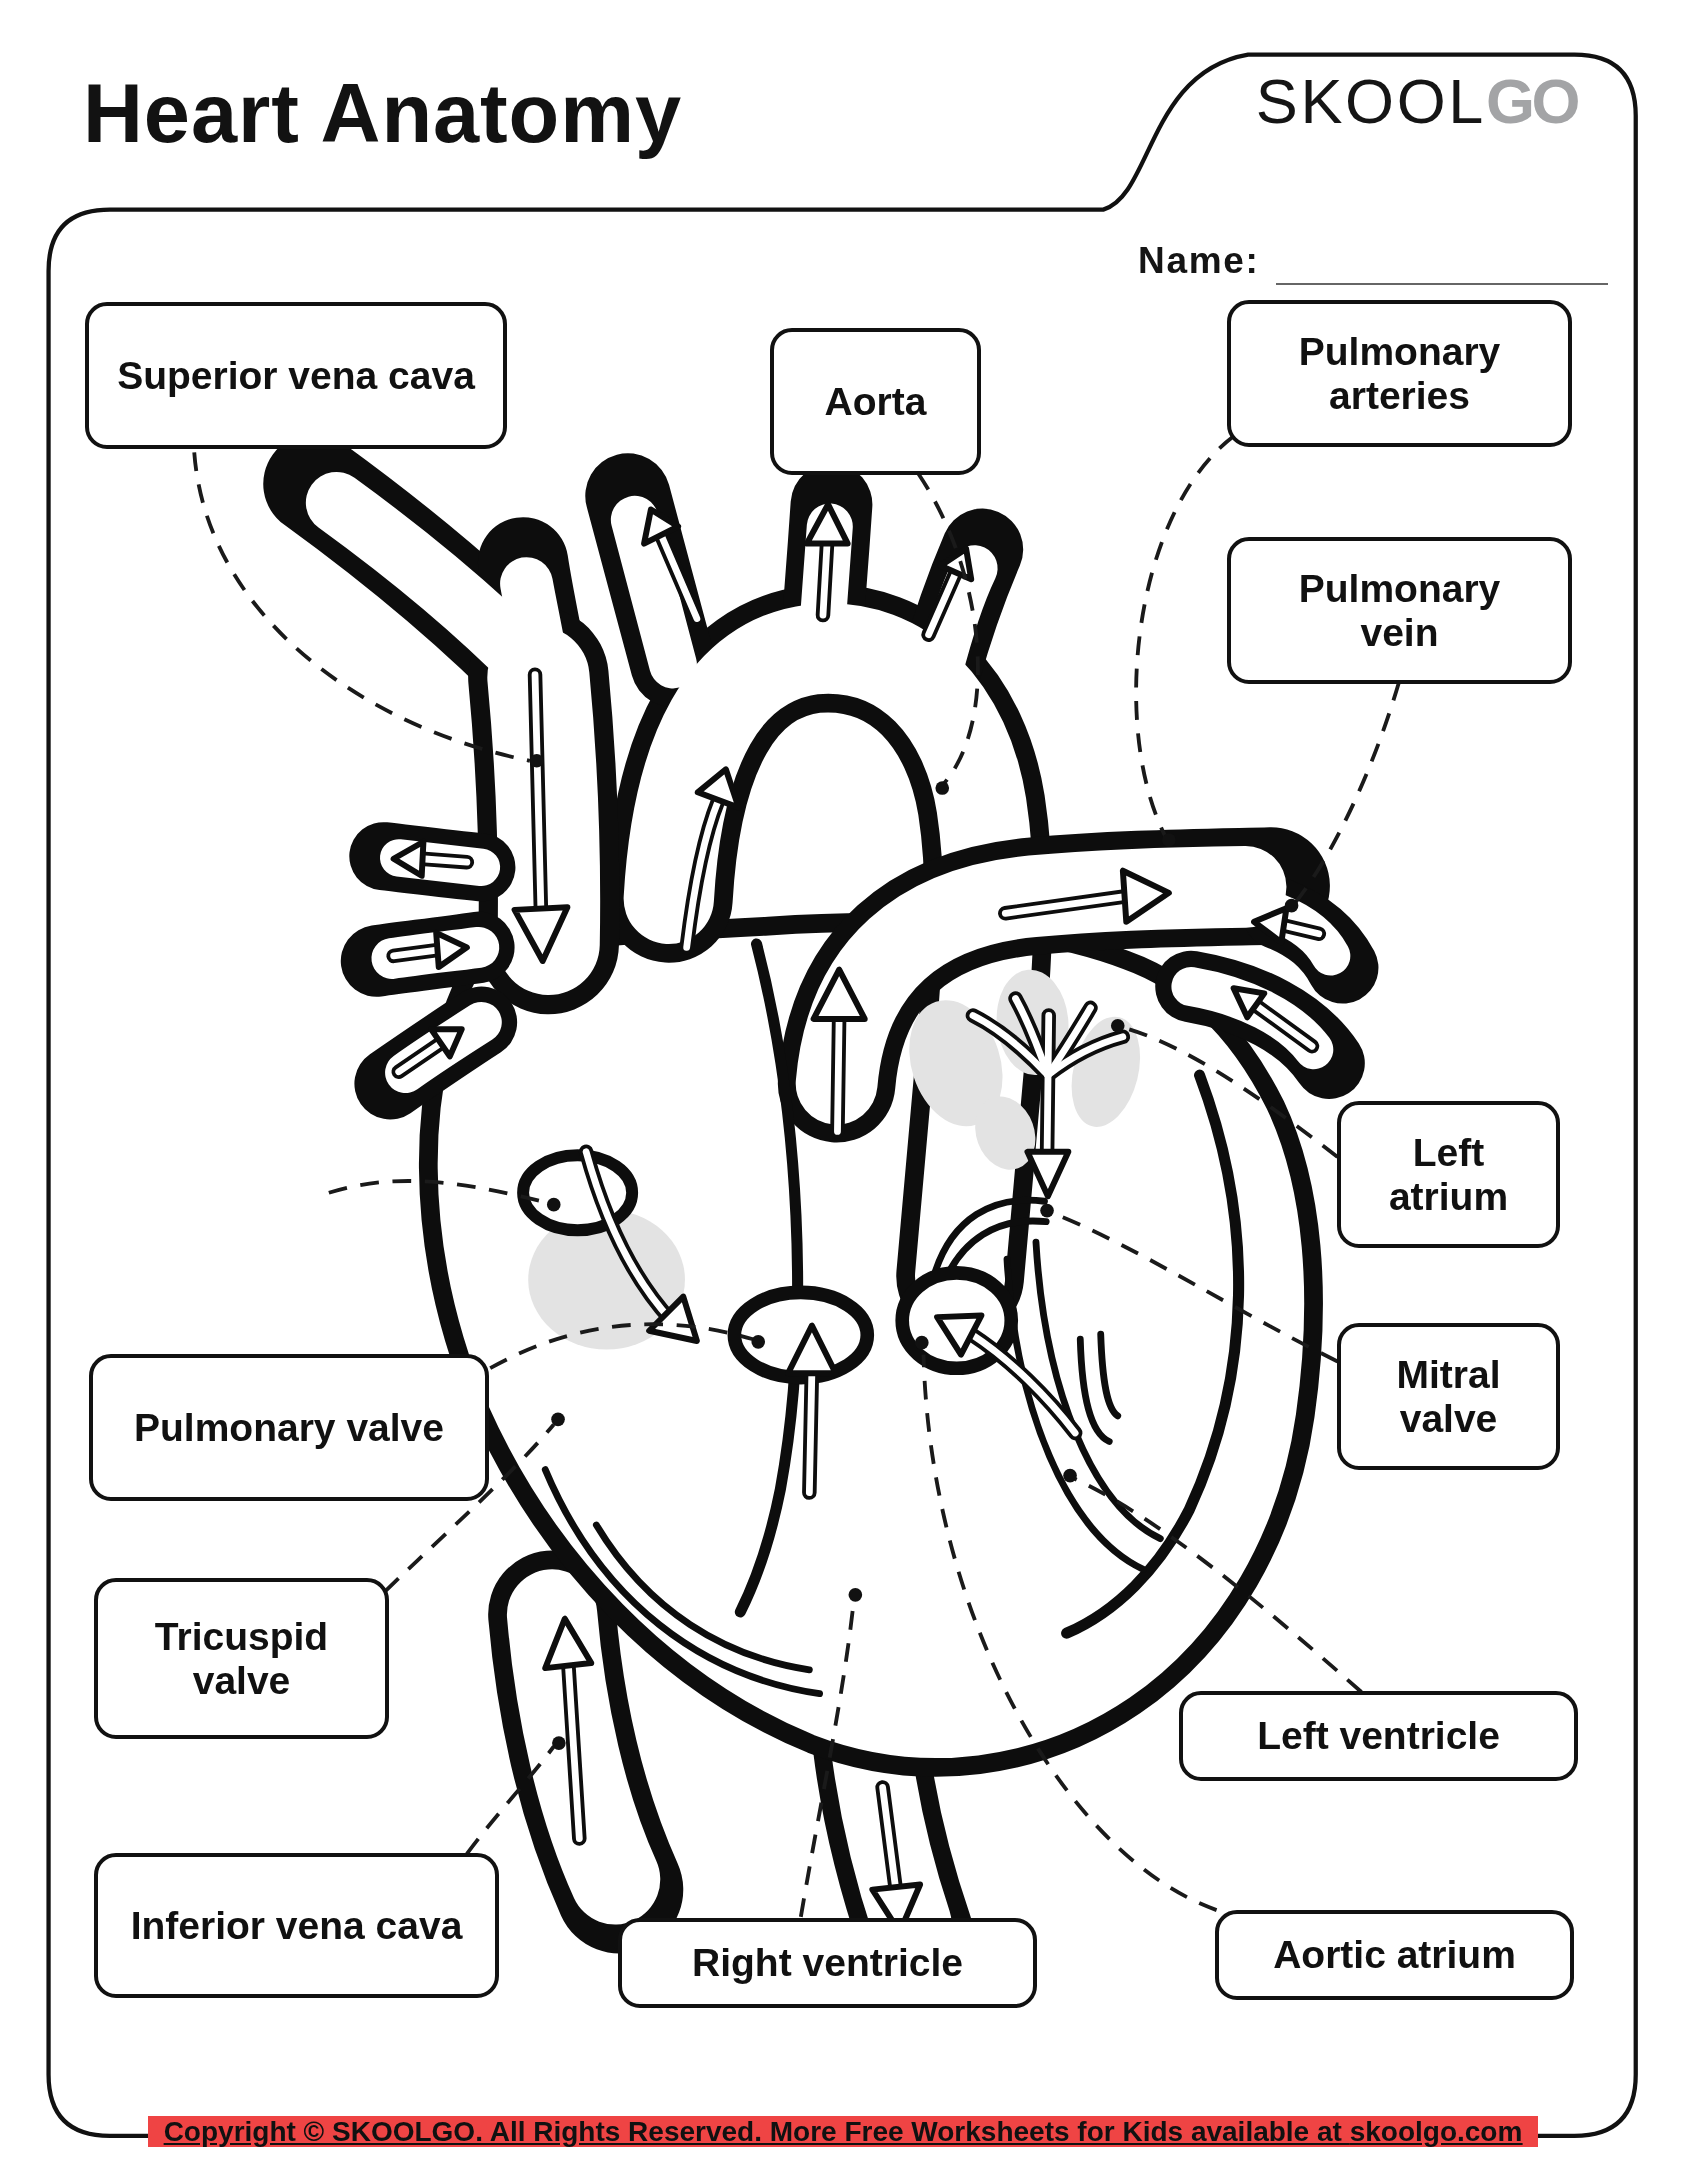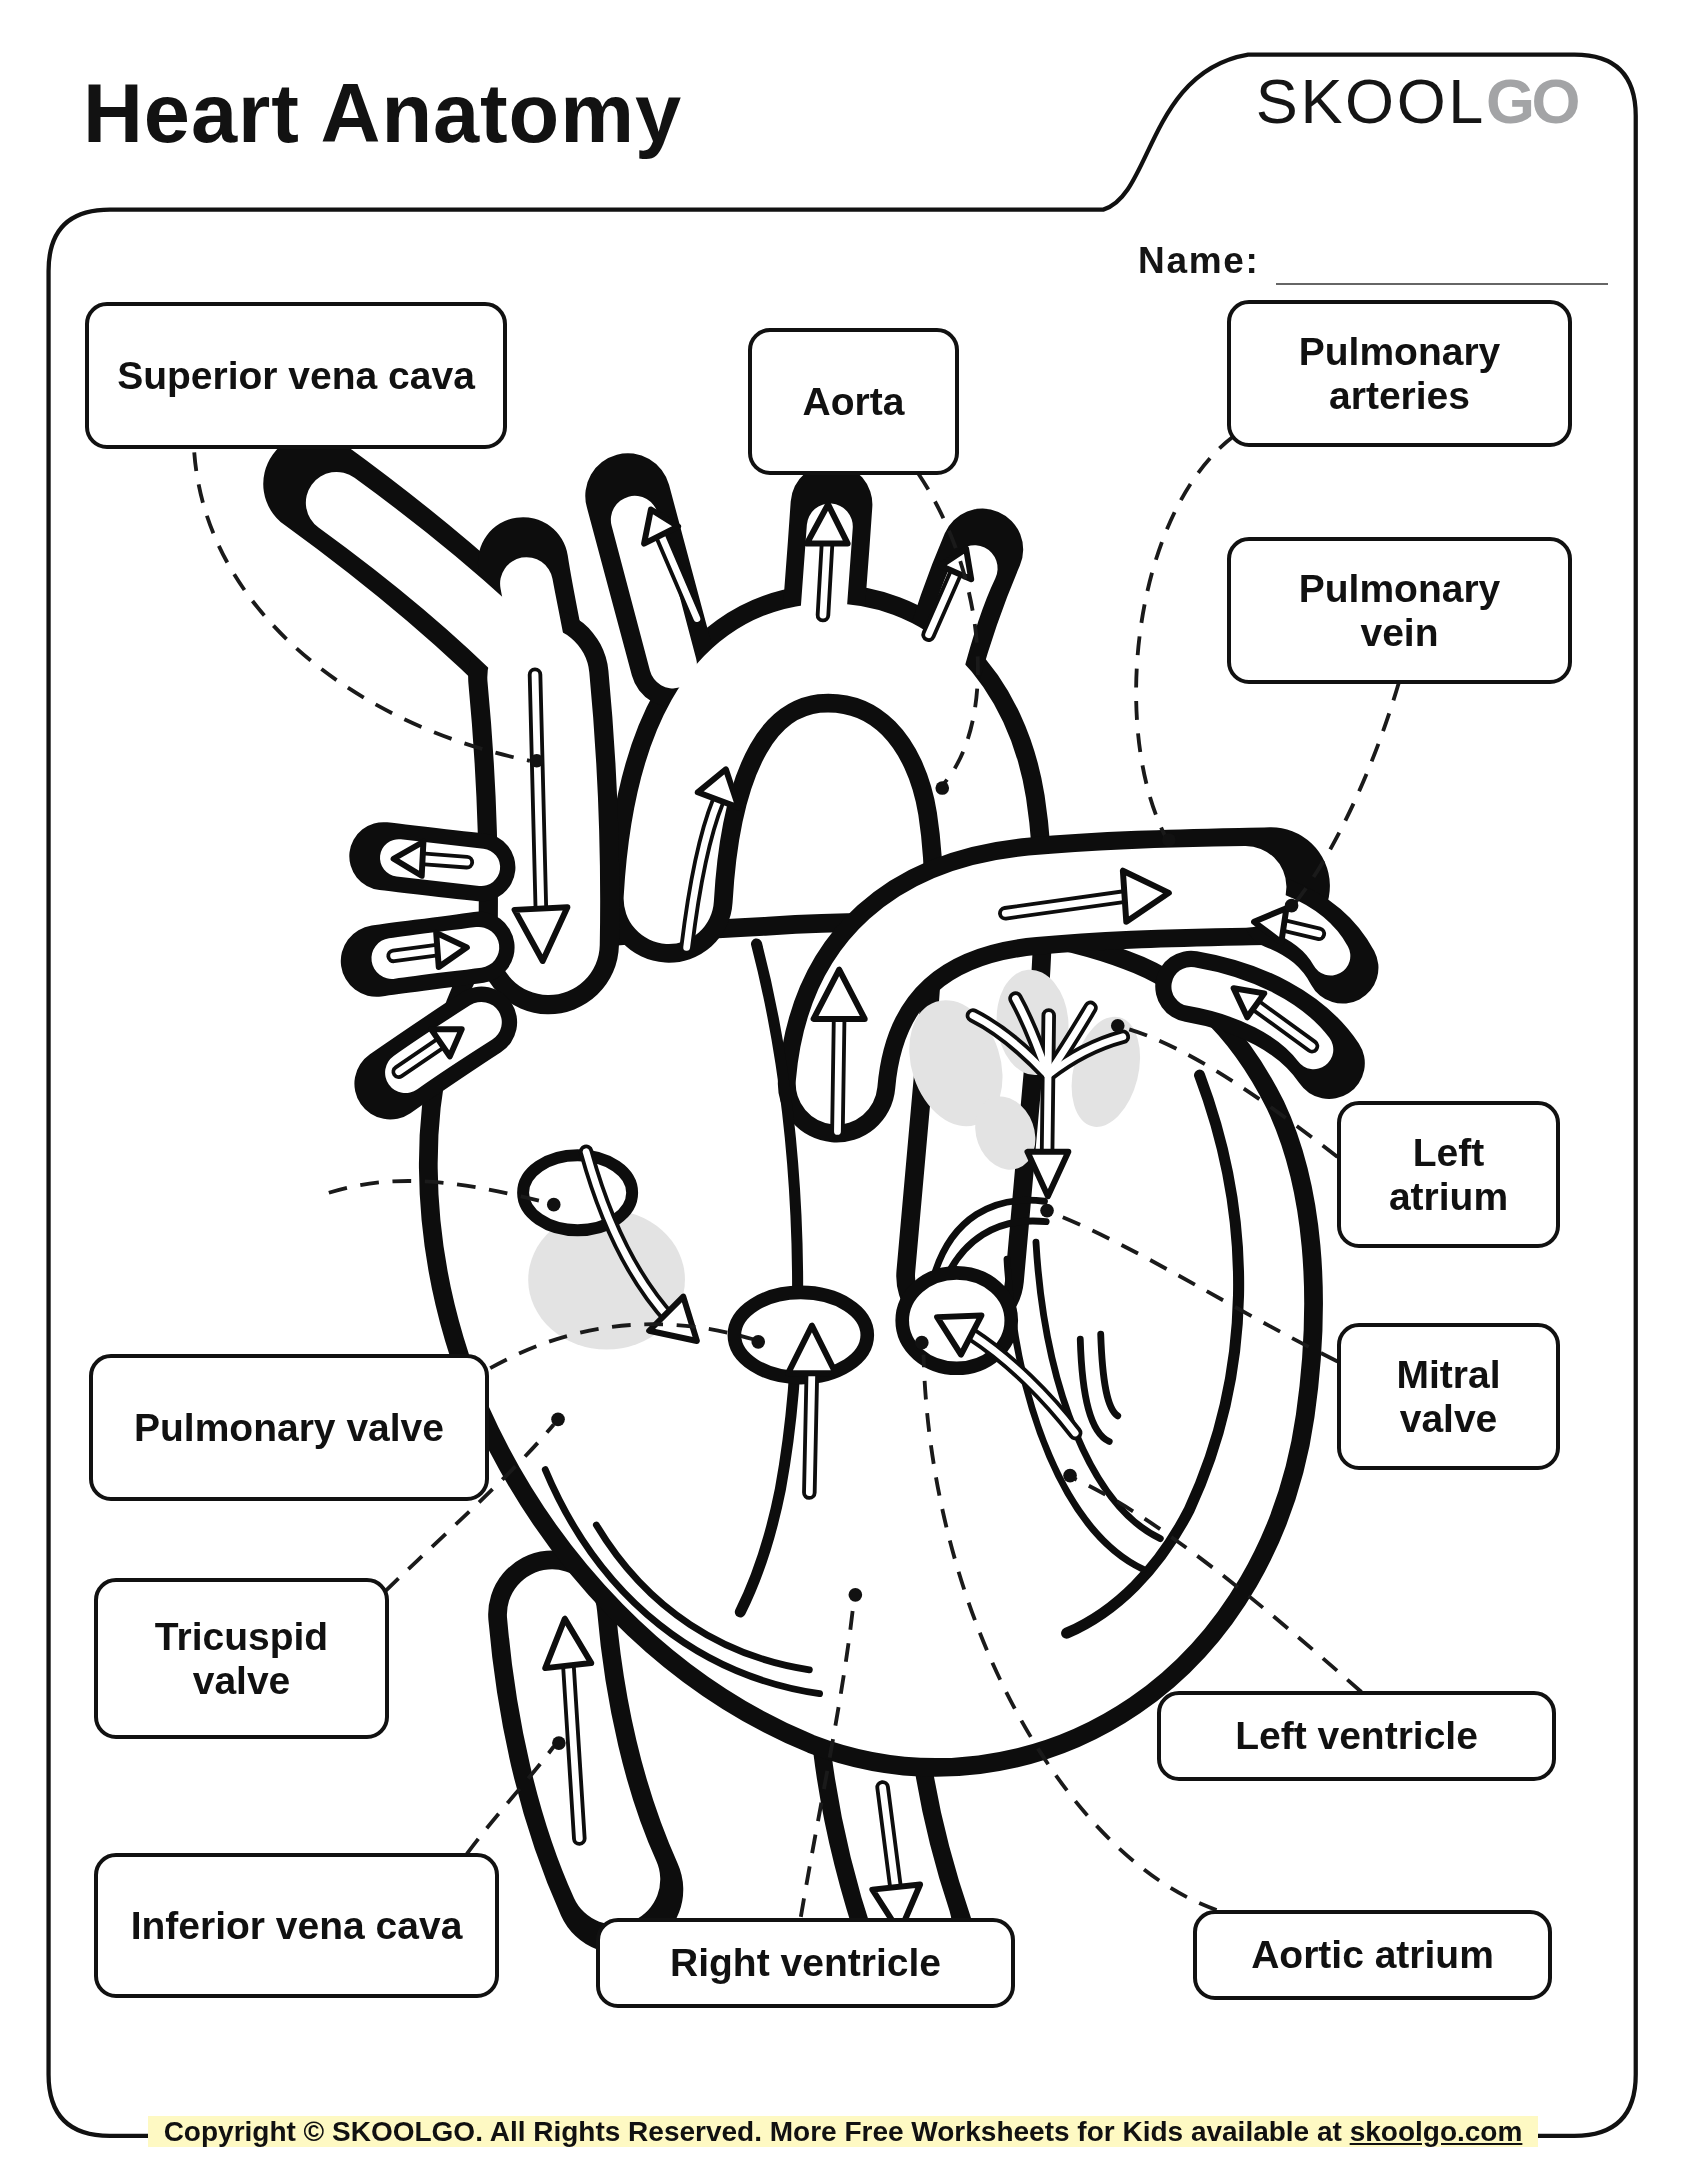"Aorta" .lbl.one { margin-left: none -> 22px }
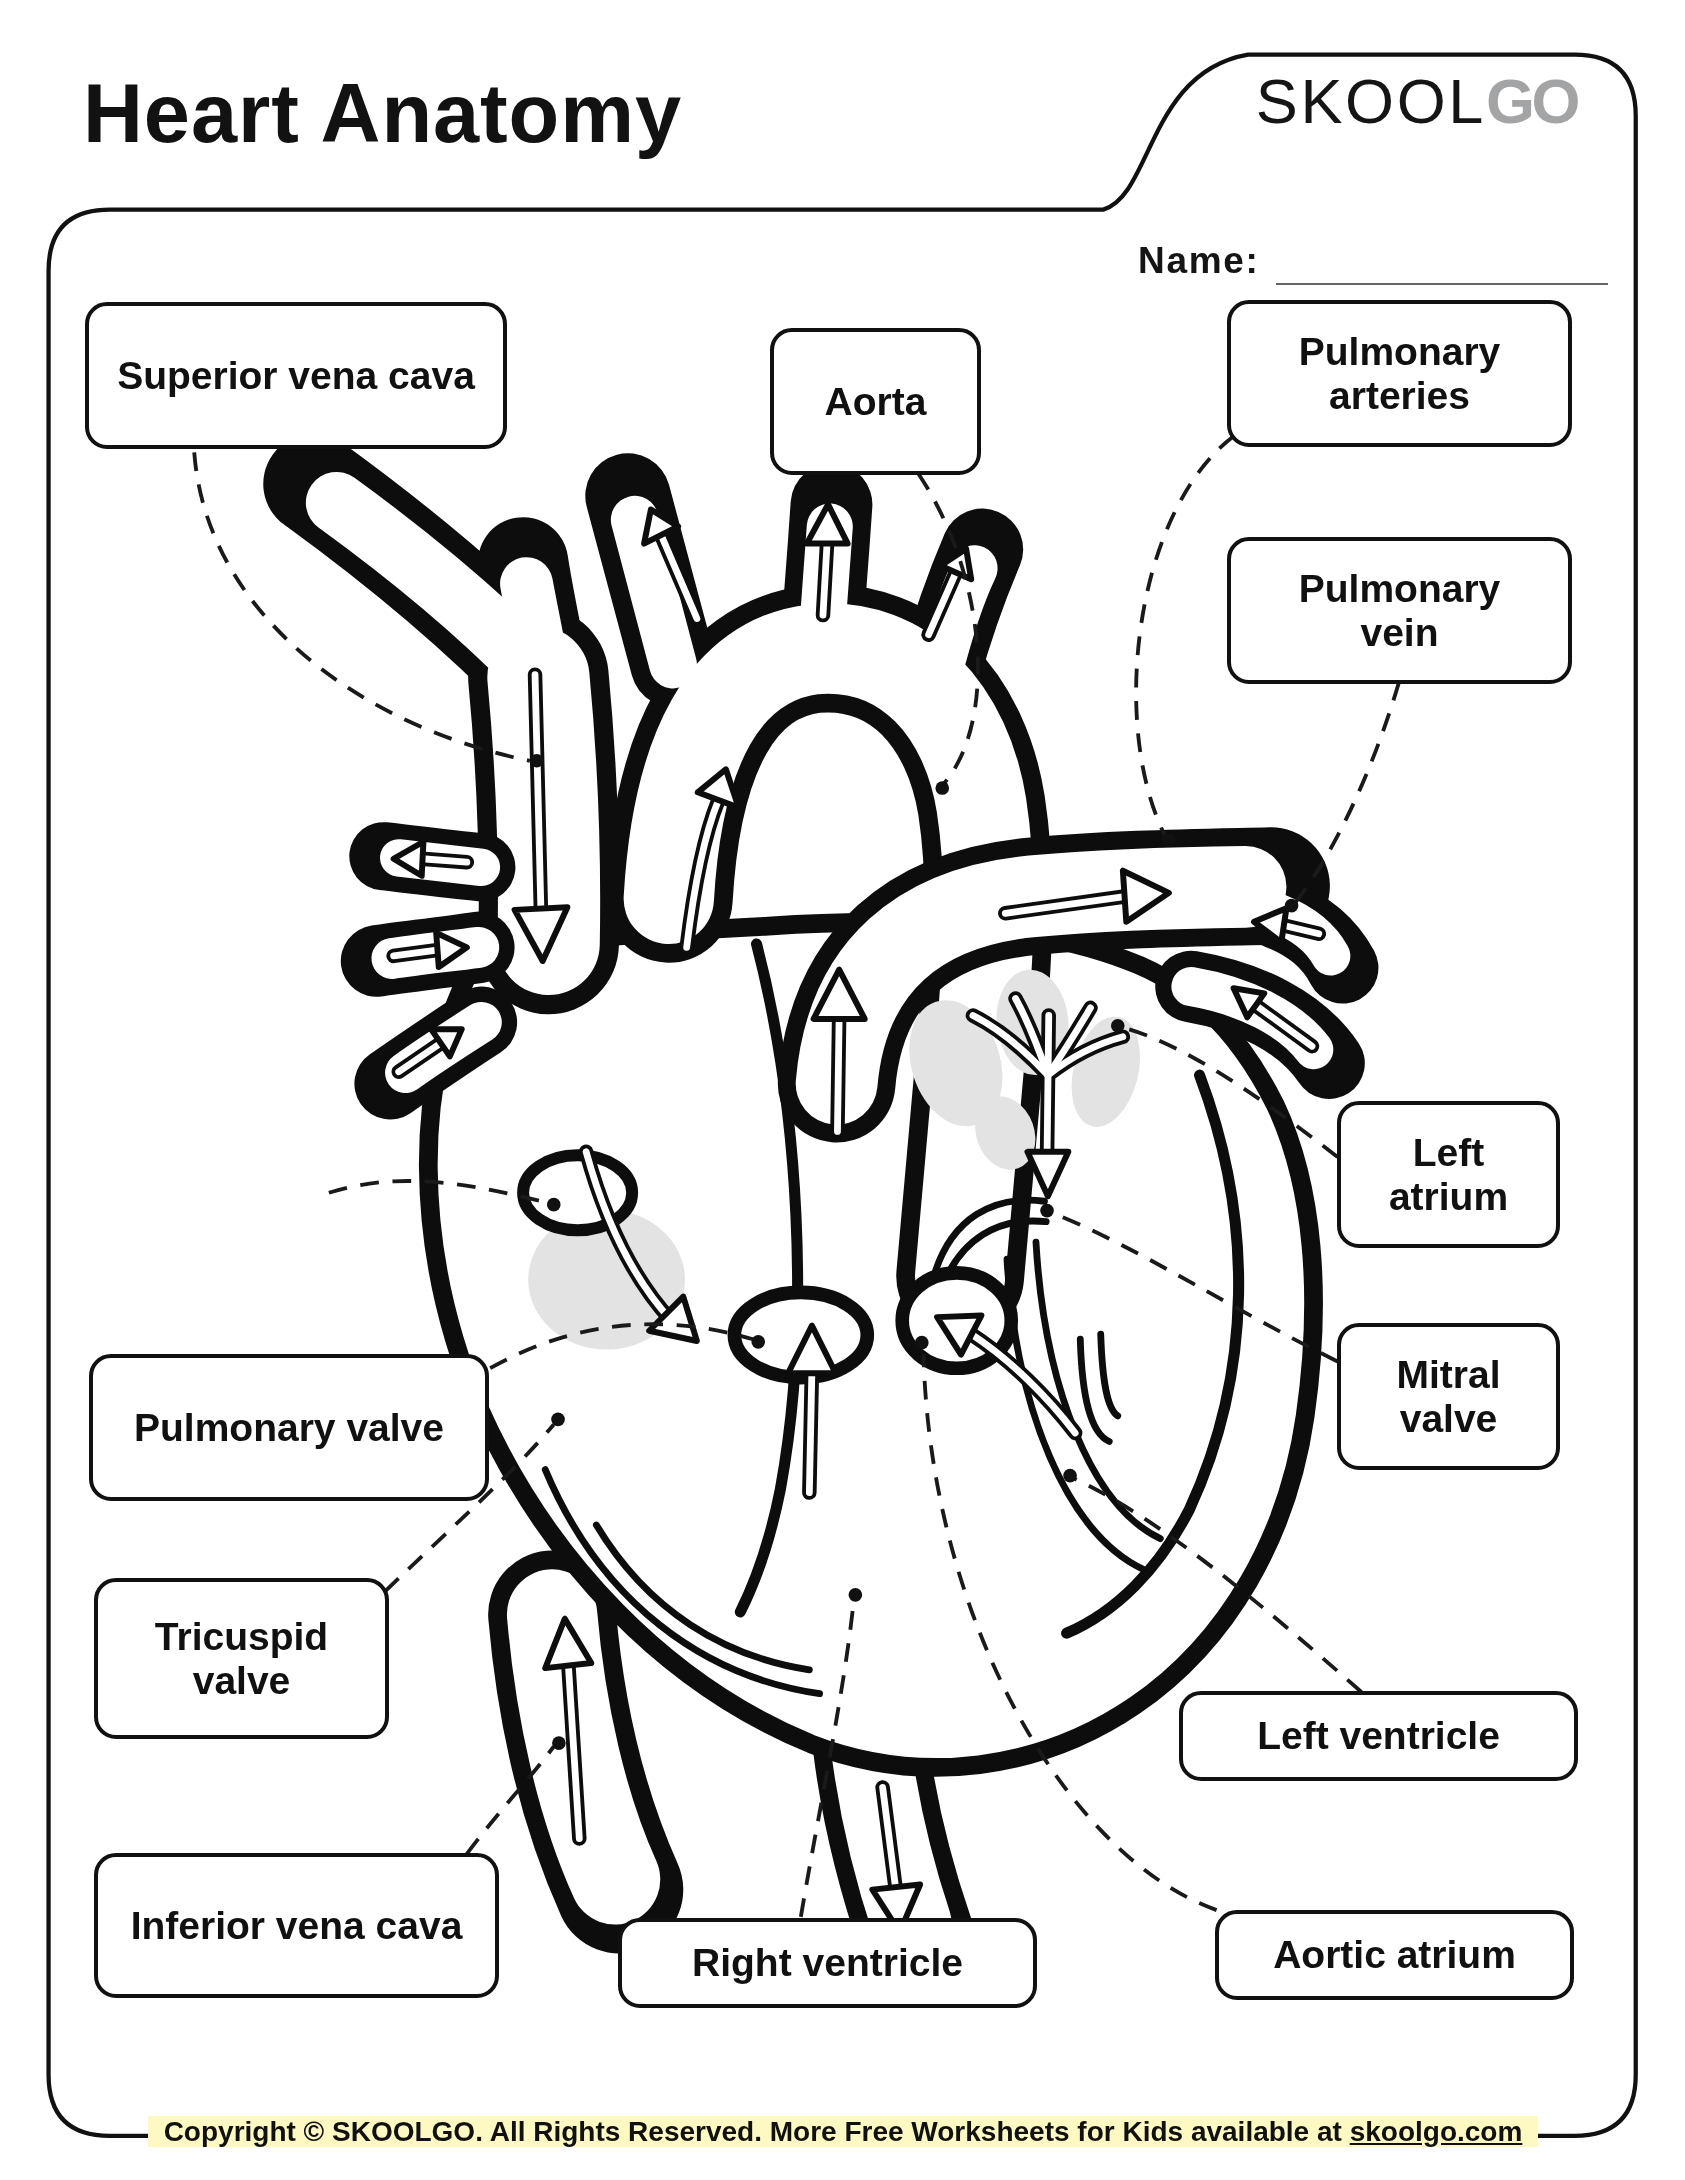"Copyright © SKOOLGO. All Rights" .footer .inner { background: #fef9c3 -> #ef4444; text-decoration: none -> underline }
